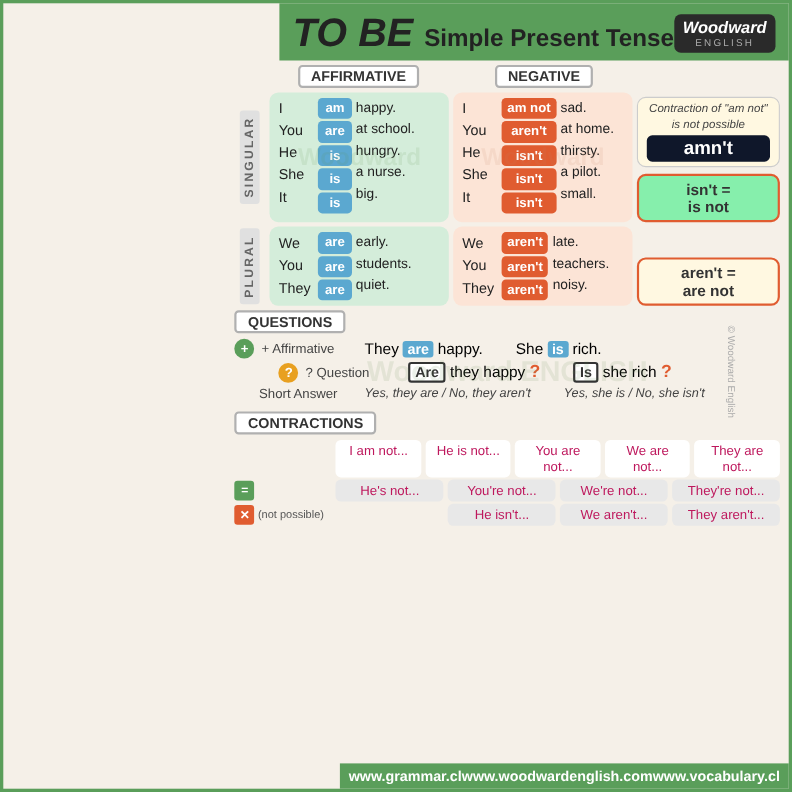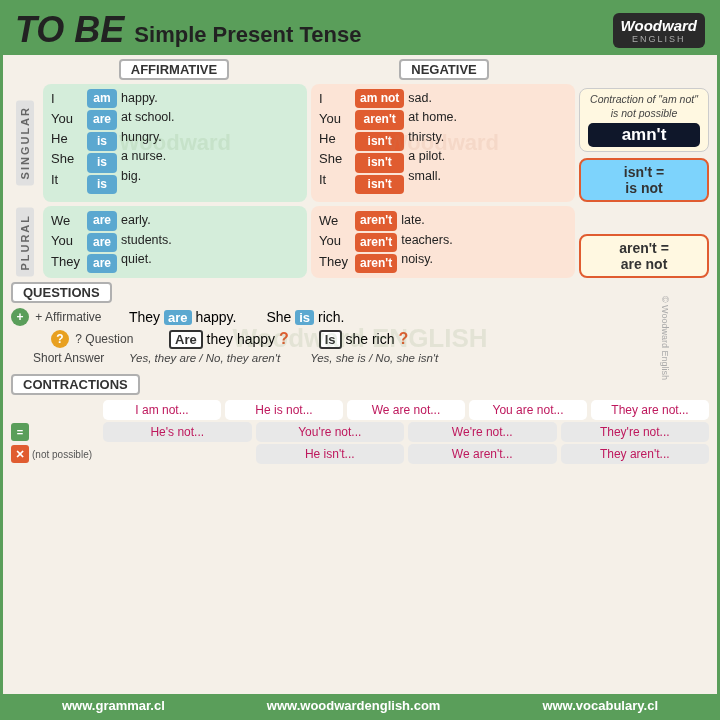"TO BE" .page { align-items: none -> flex-end }
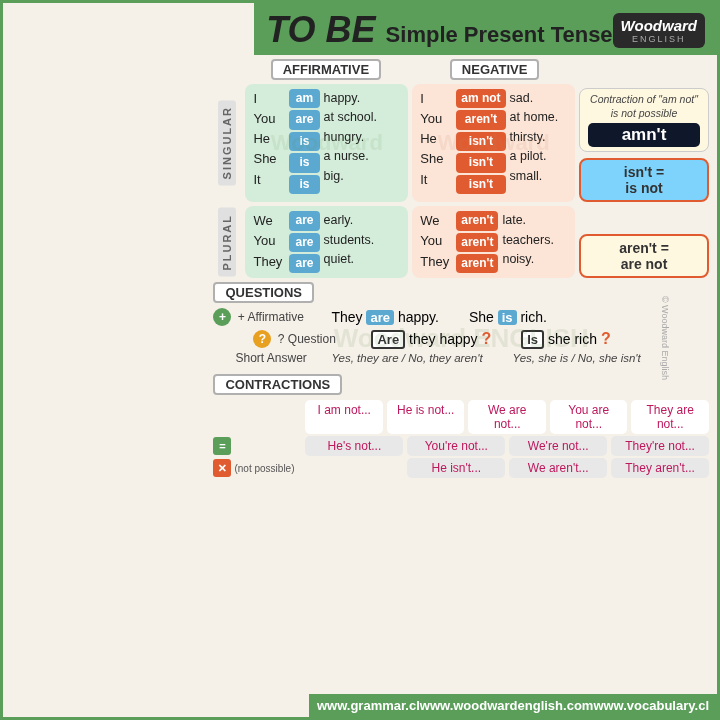"isn't =" div { background: #7dd3fc -> #86efac }
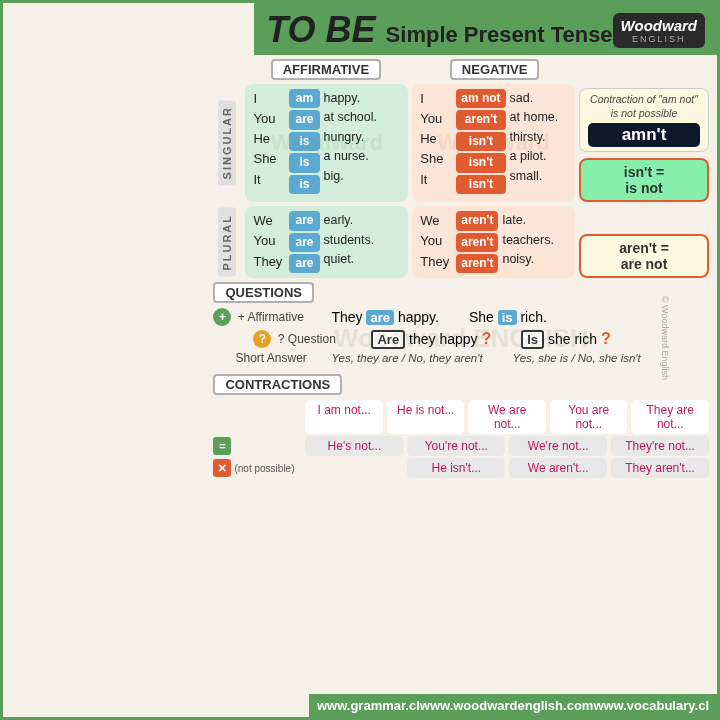"We are not..." div.ct-cell { order: before "You are not..." -> after "You are not..." }
